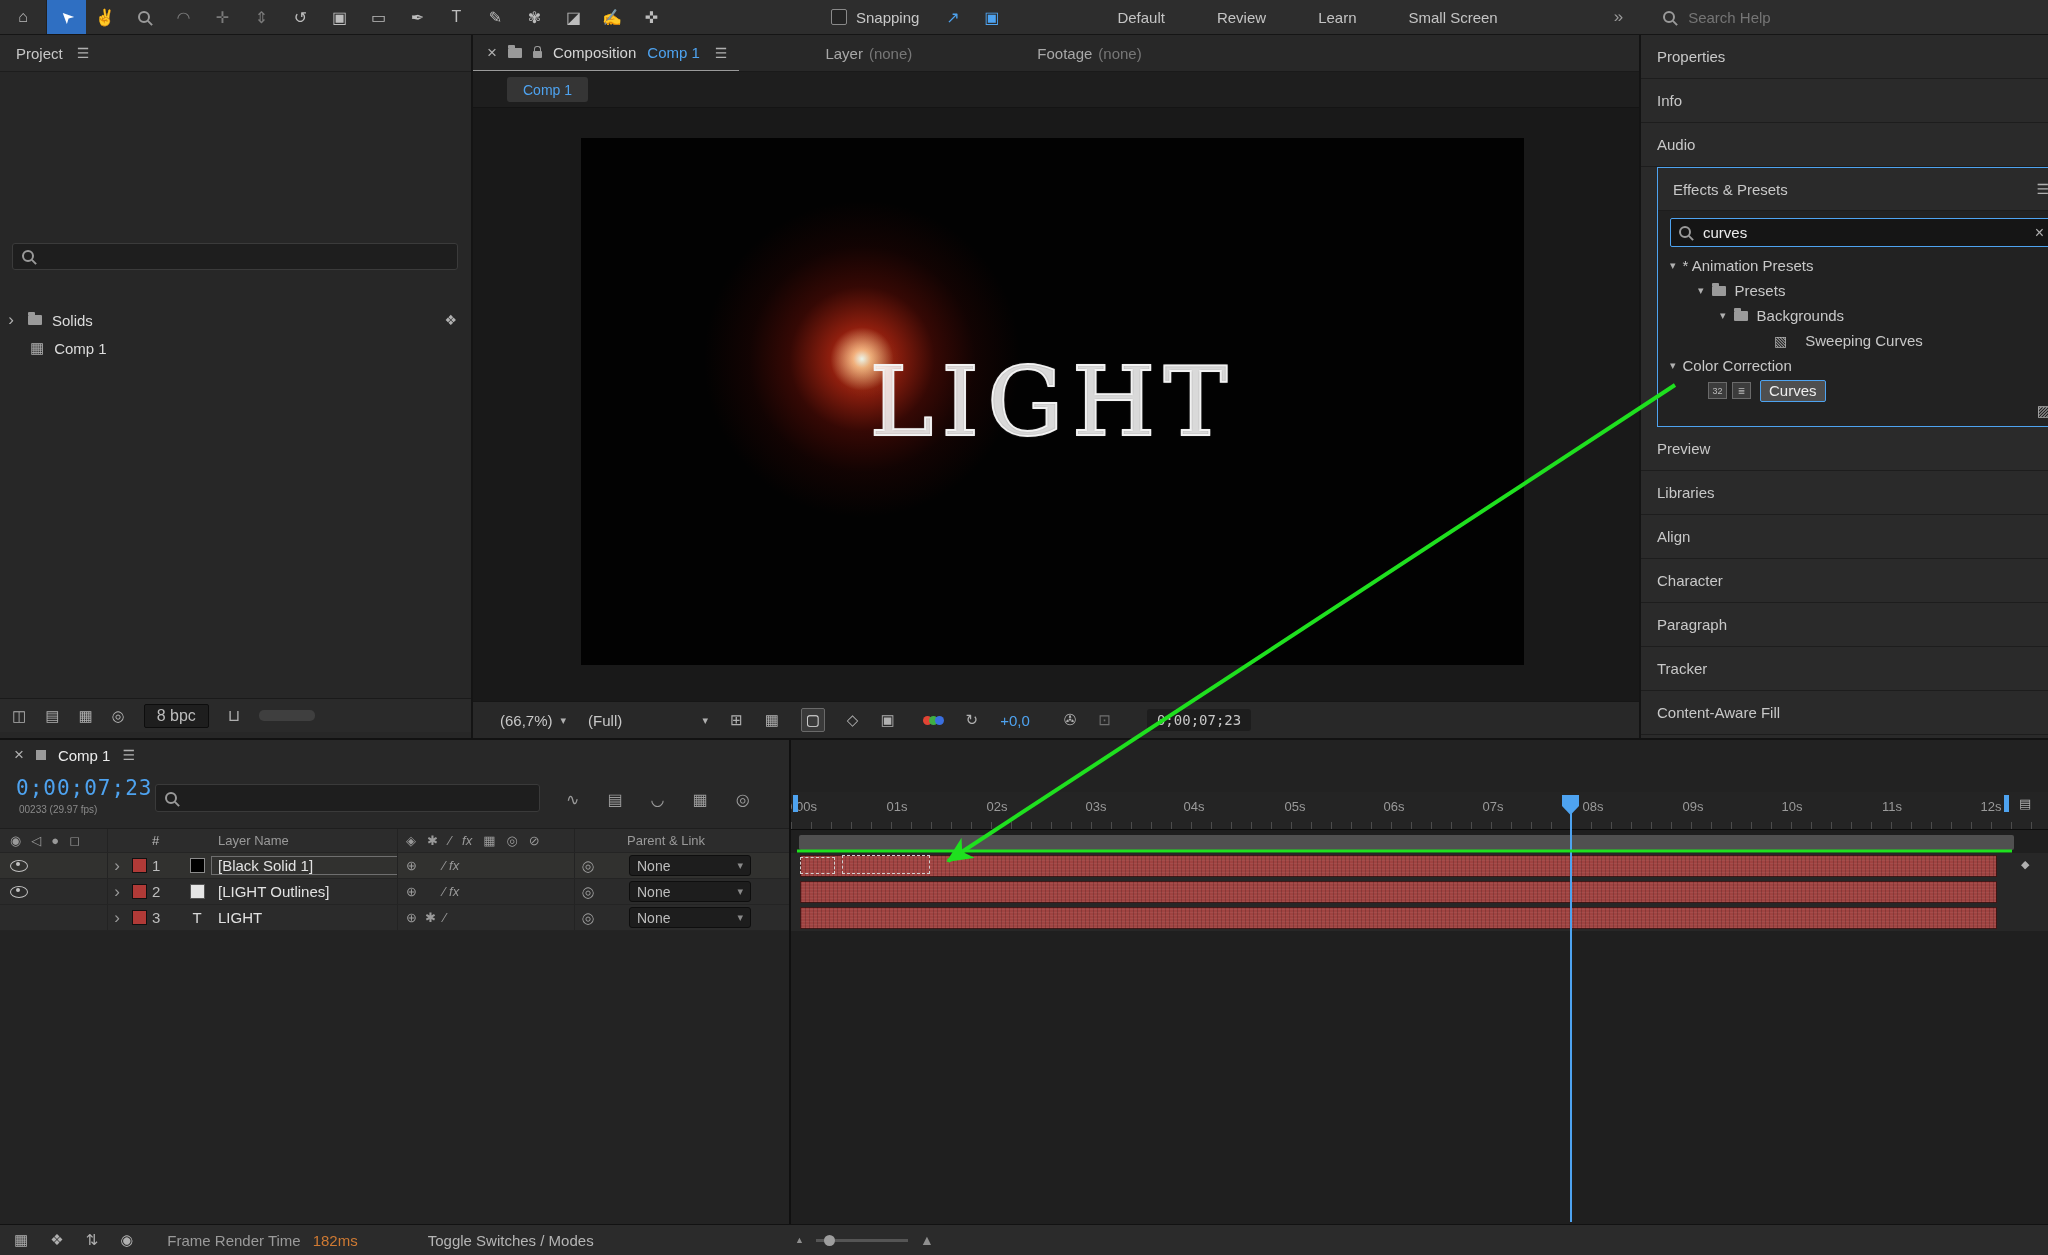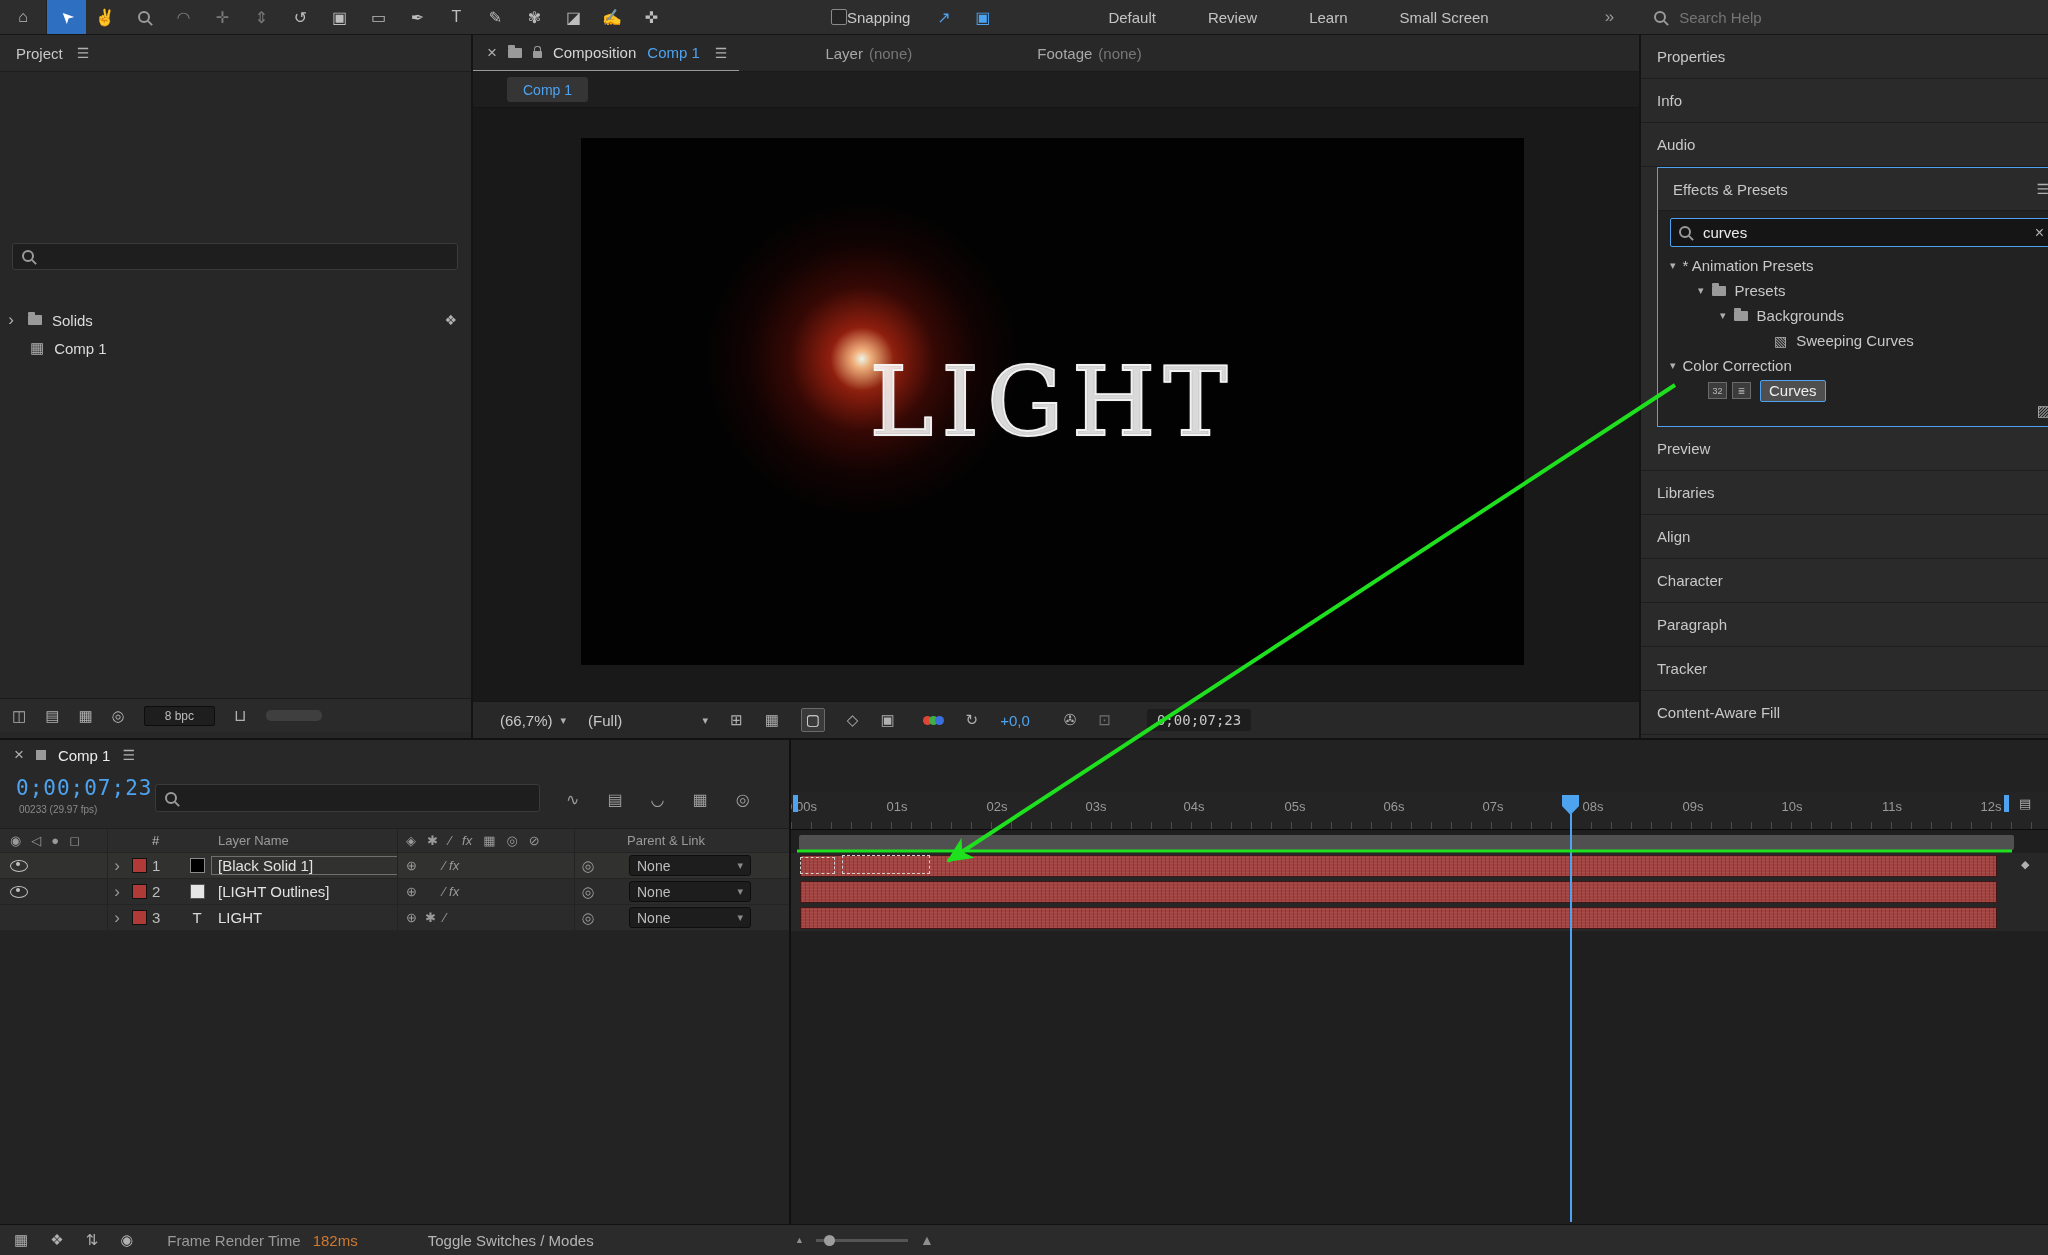"Snapping" span { gap: none -> 9px }
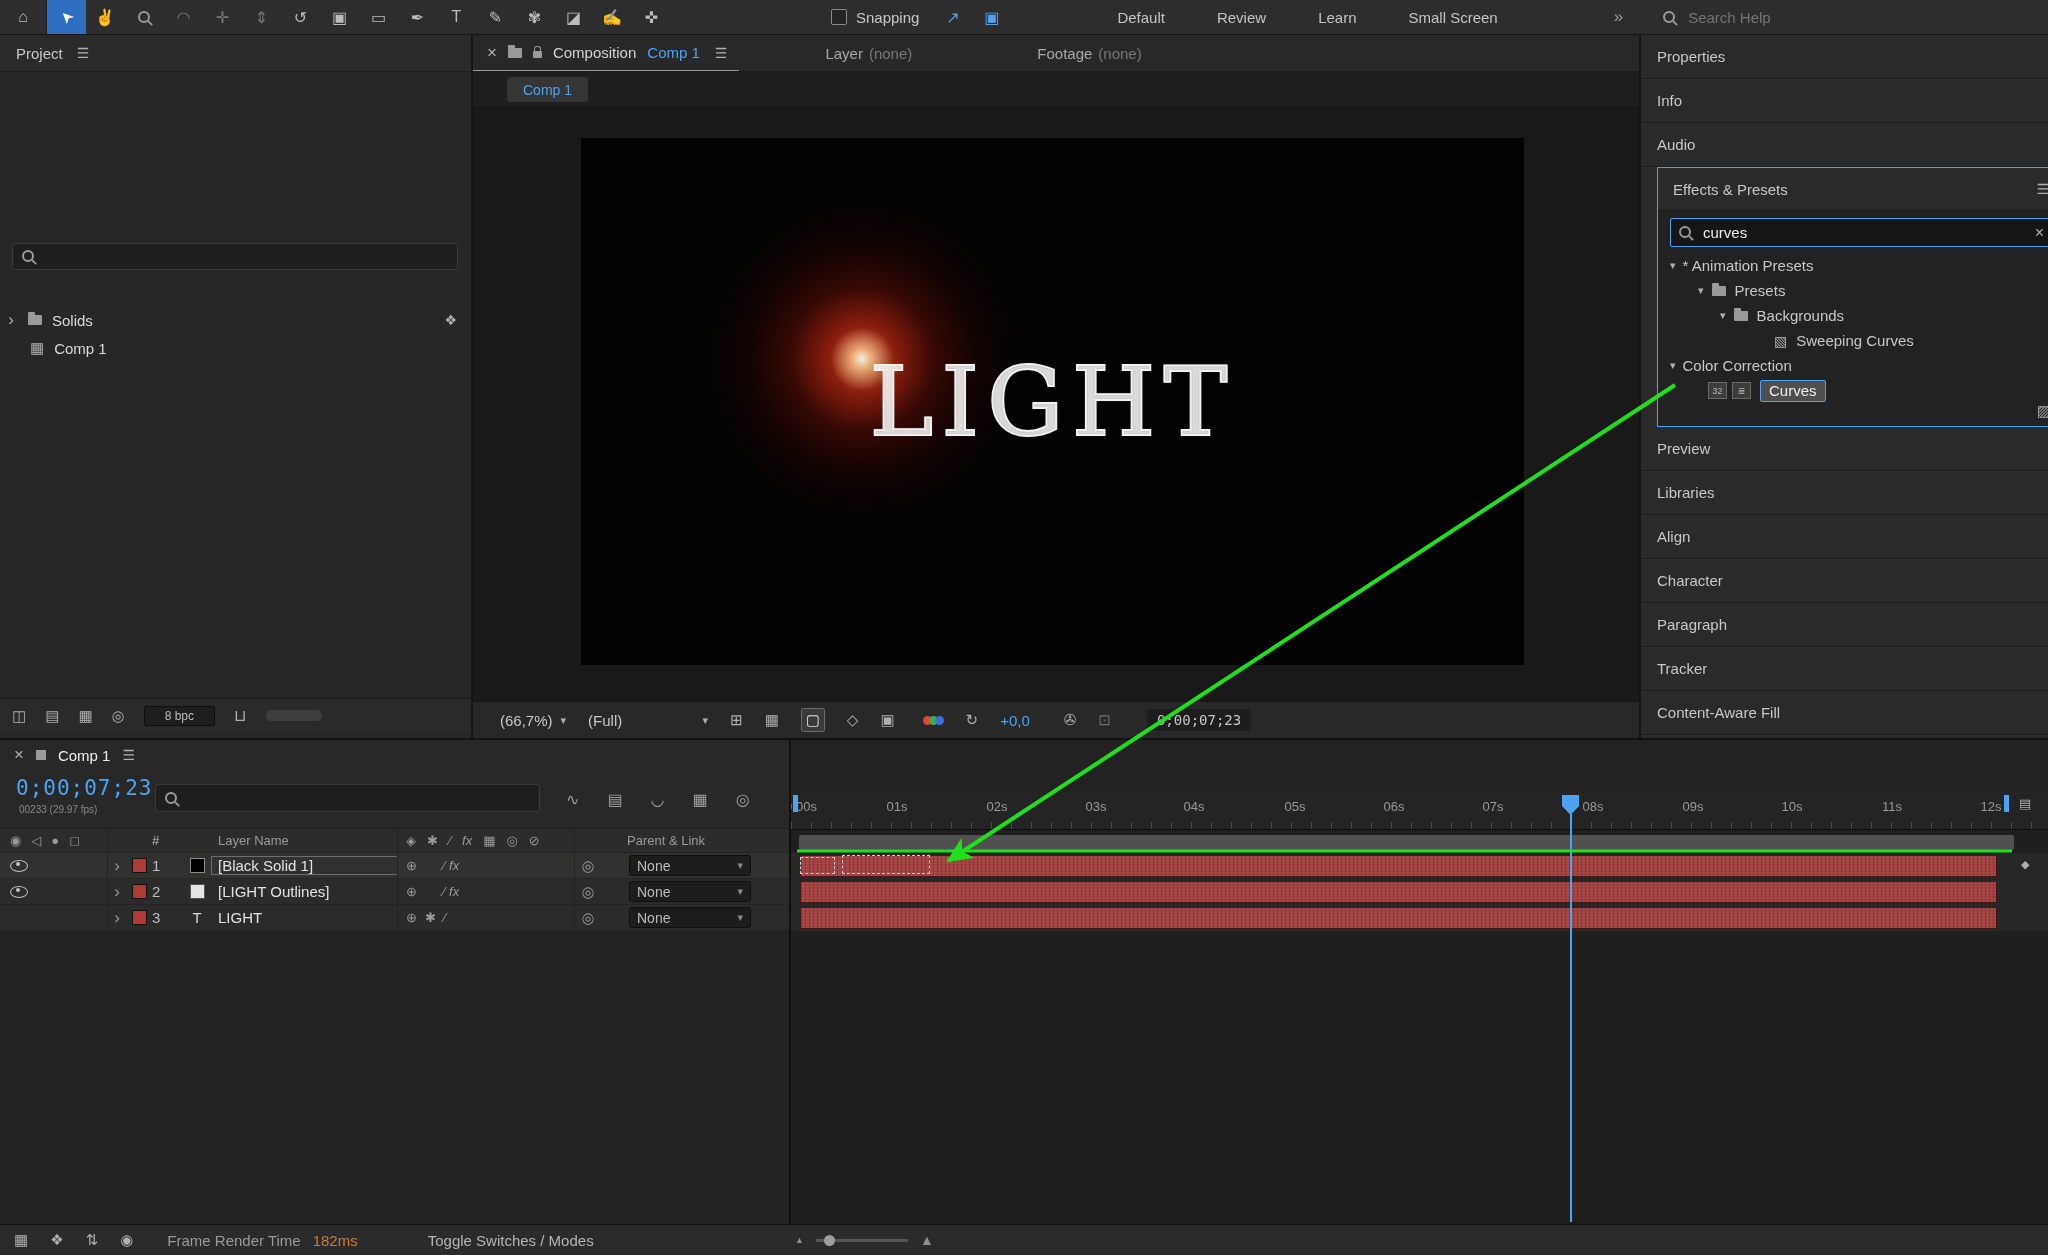"Sweeping Curves" span { margin-left: 9px -> 18px }
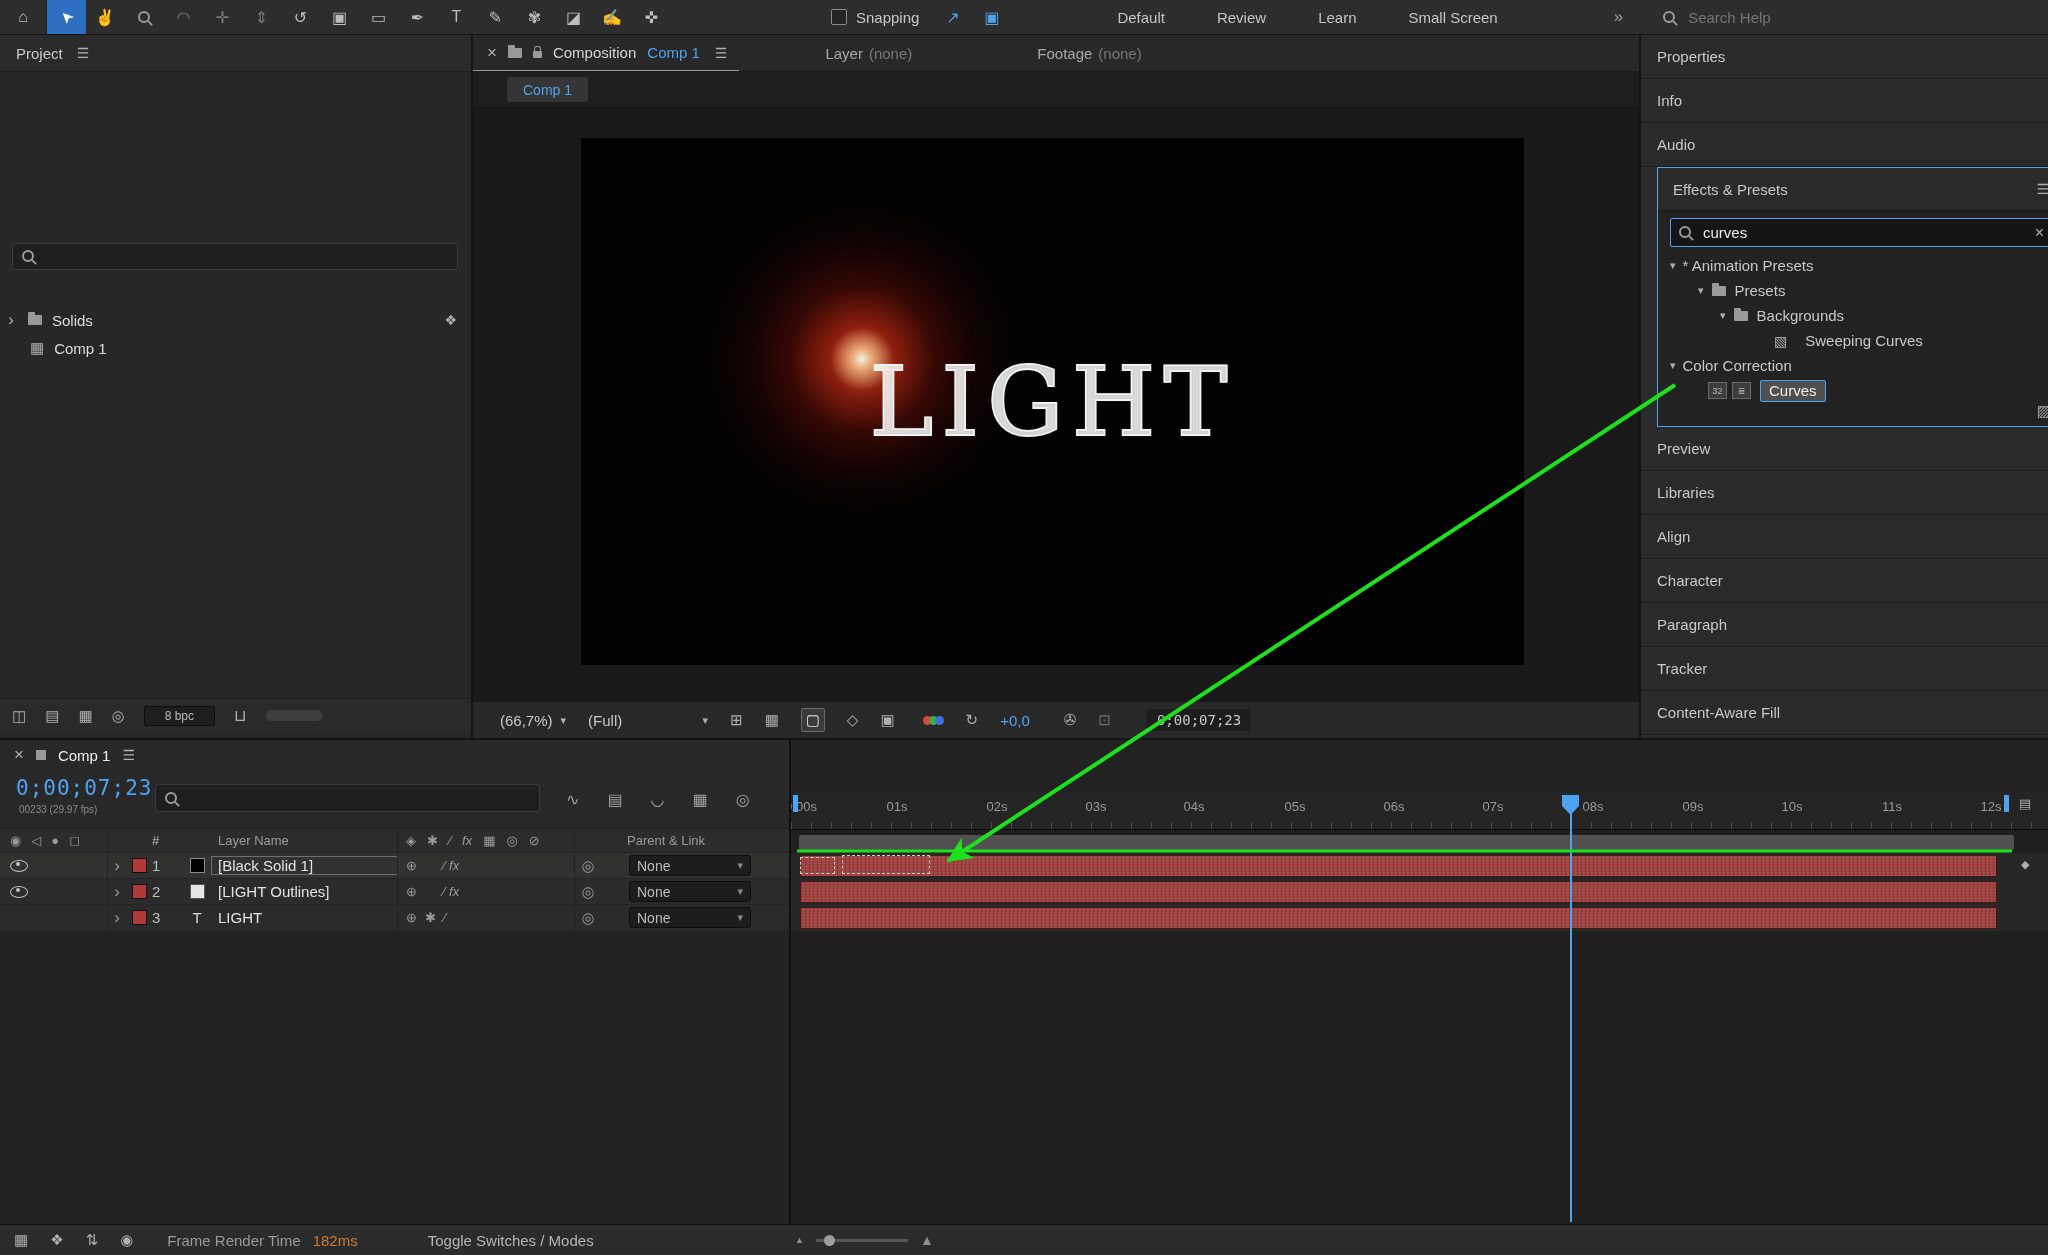"8 bpc" span { font-size: 12px -> 16px; padding: 2px 20px -> 2px 12px }
